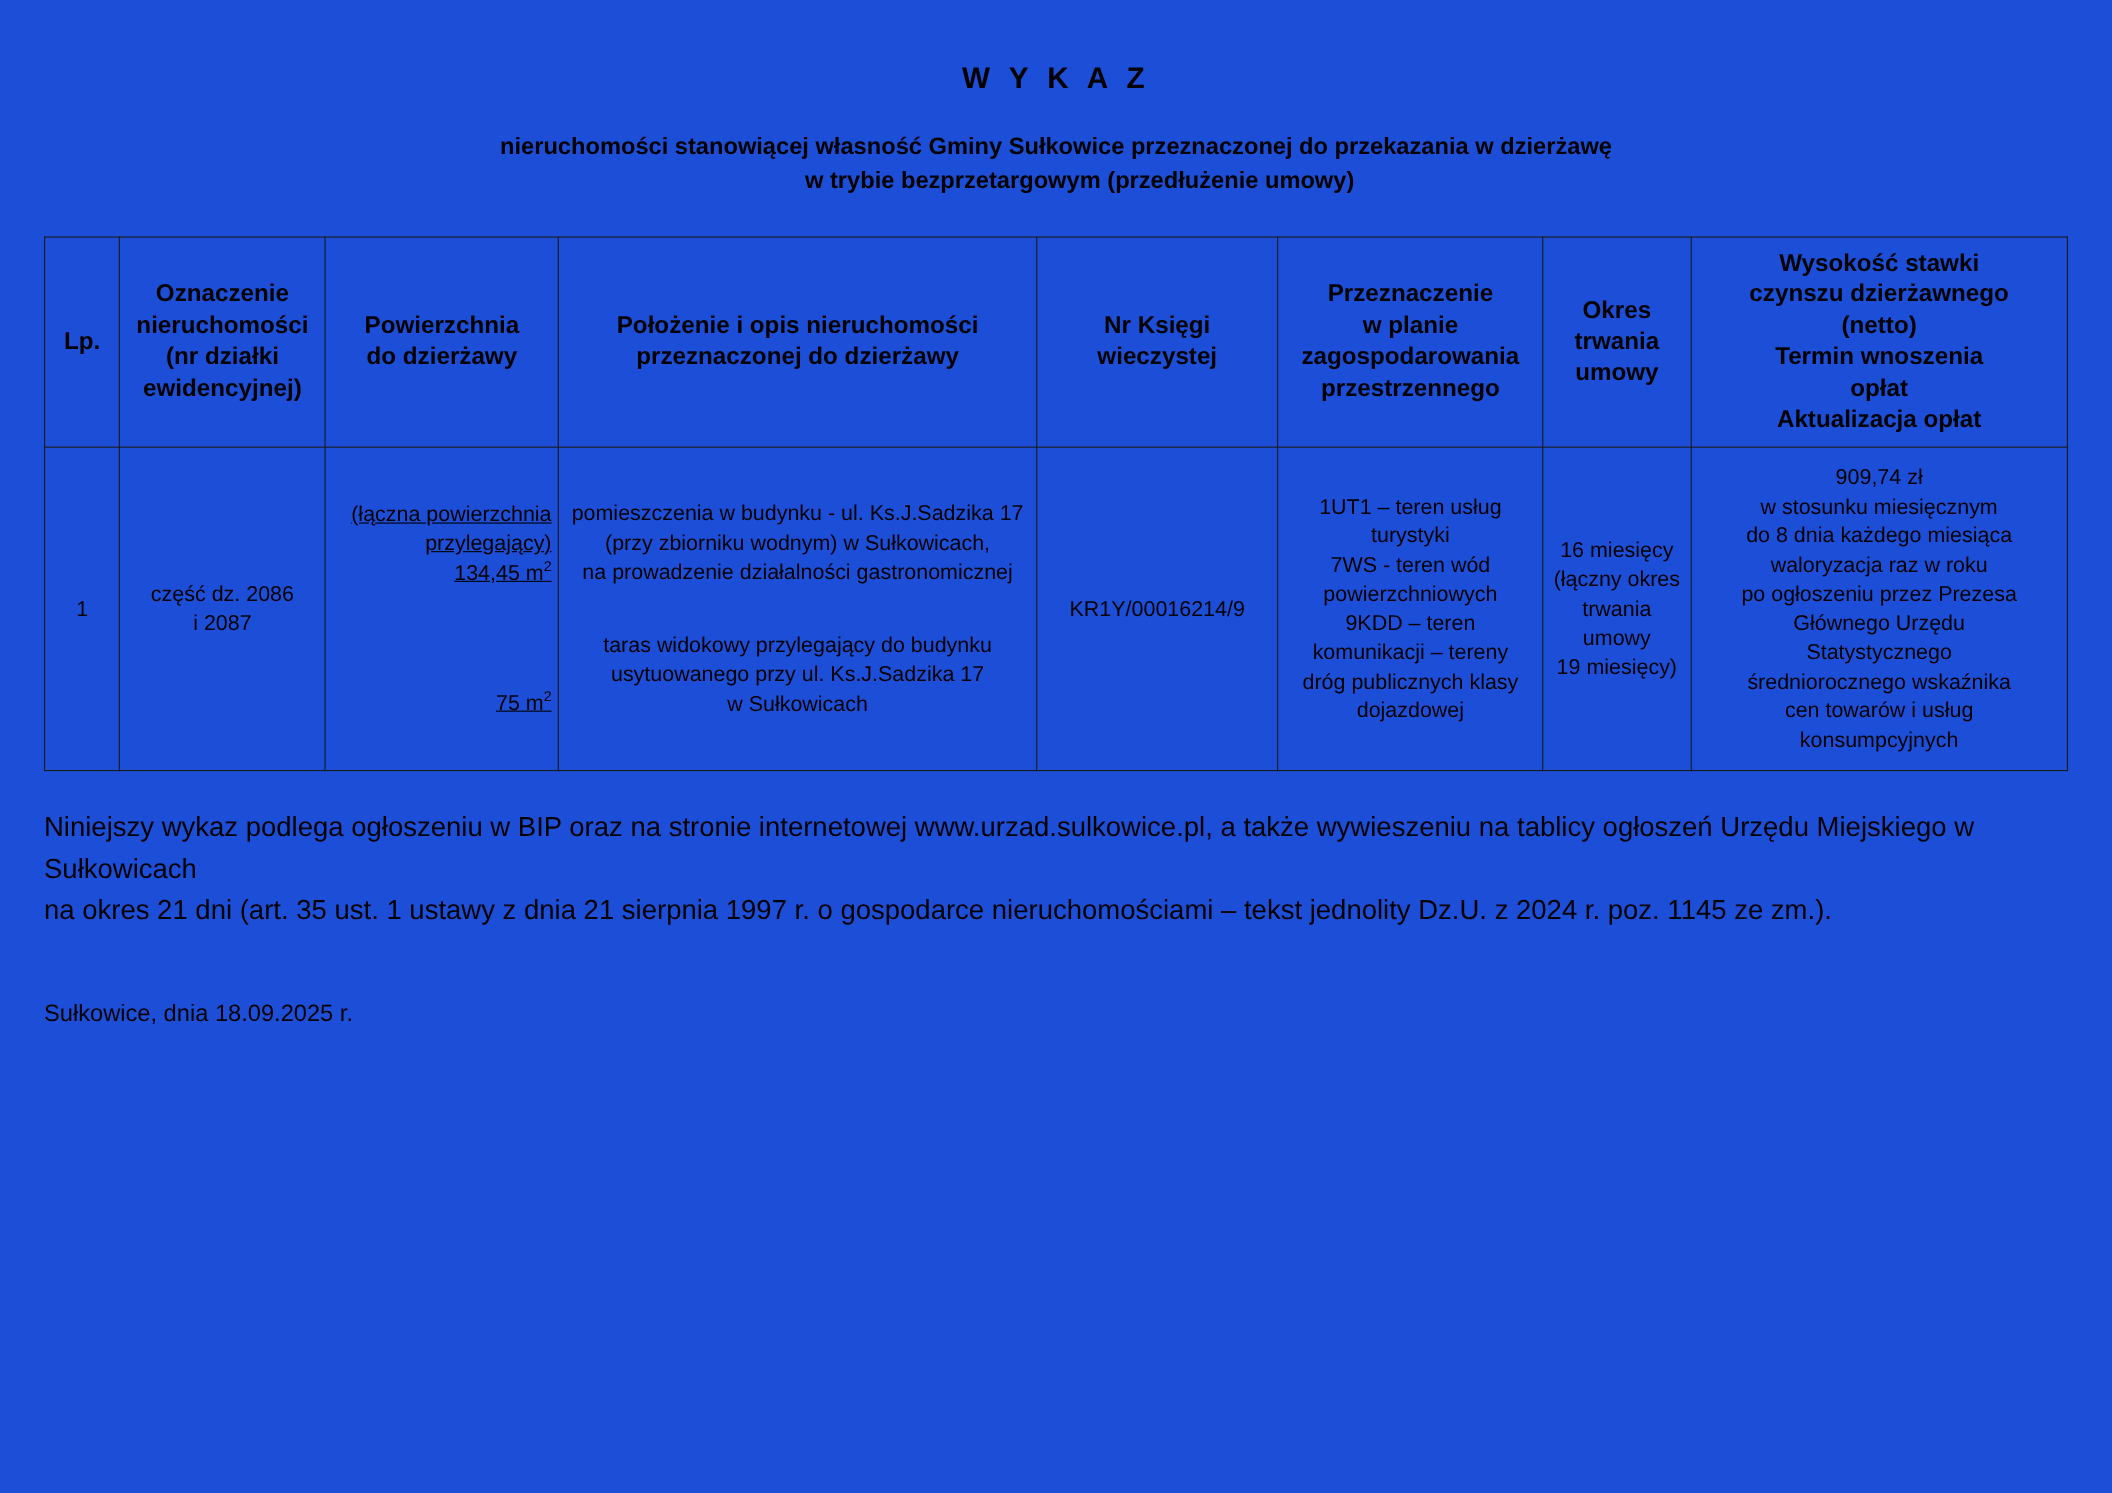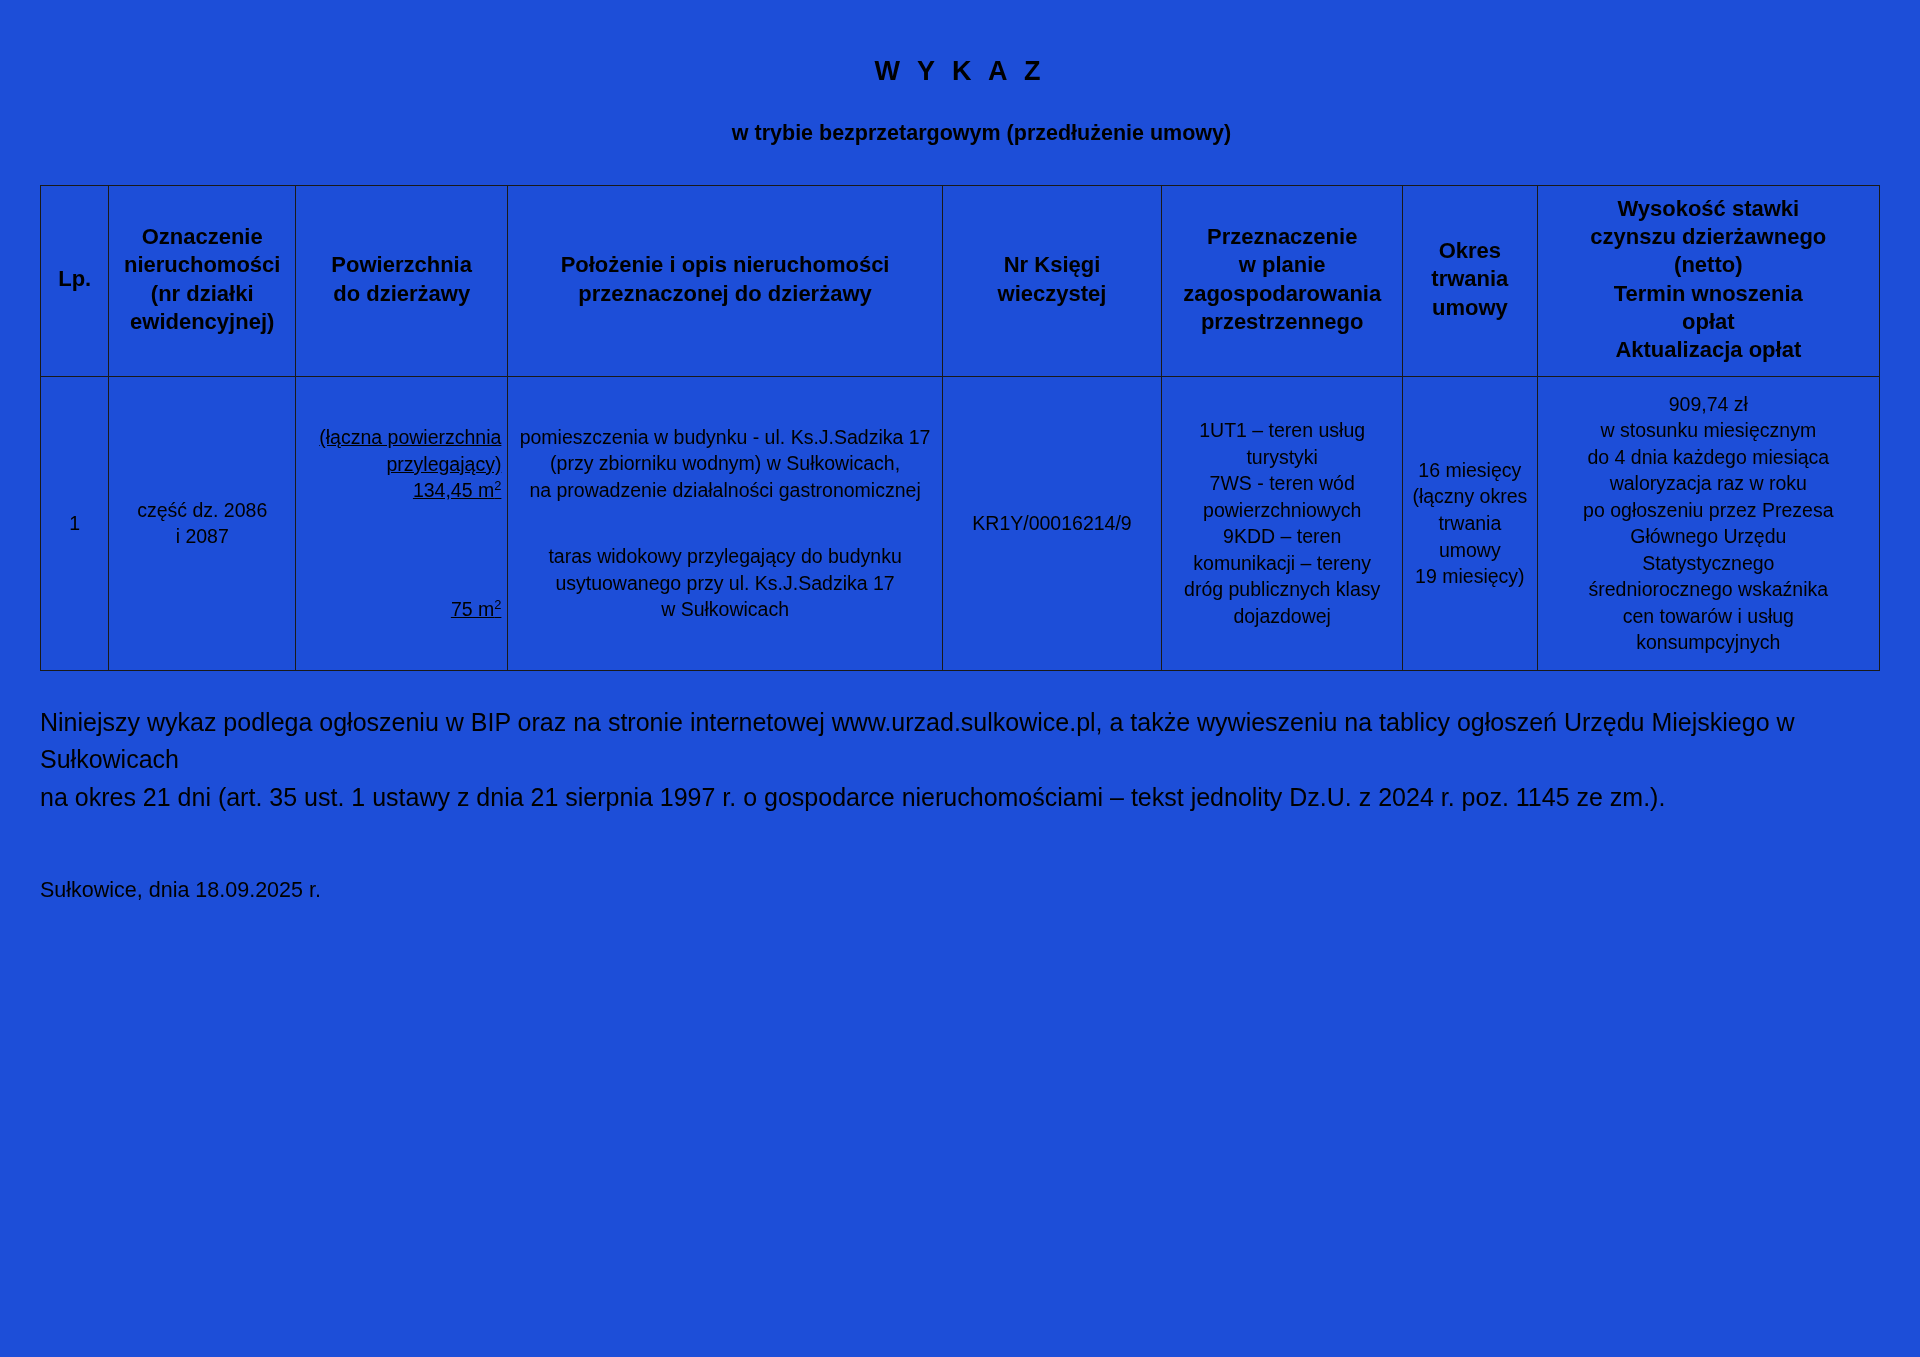"nieruchomości stanowiącej własność Gminy" span.l1 { html: none -> <span>nieruchomości stanowiącej własność Gminy Sułkowice przeznaczonej do przekazania w dzierżawę</span> }
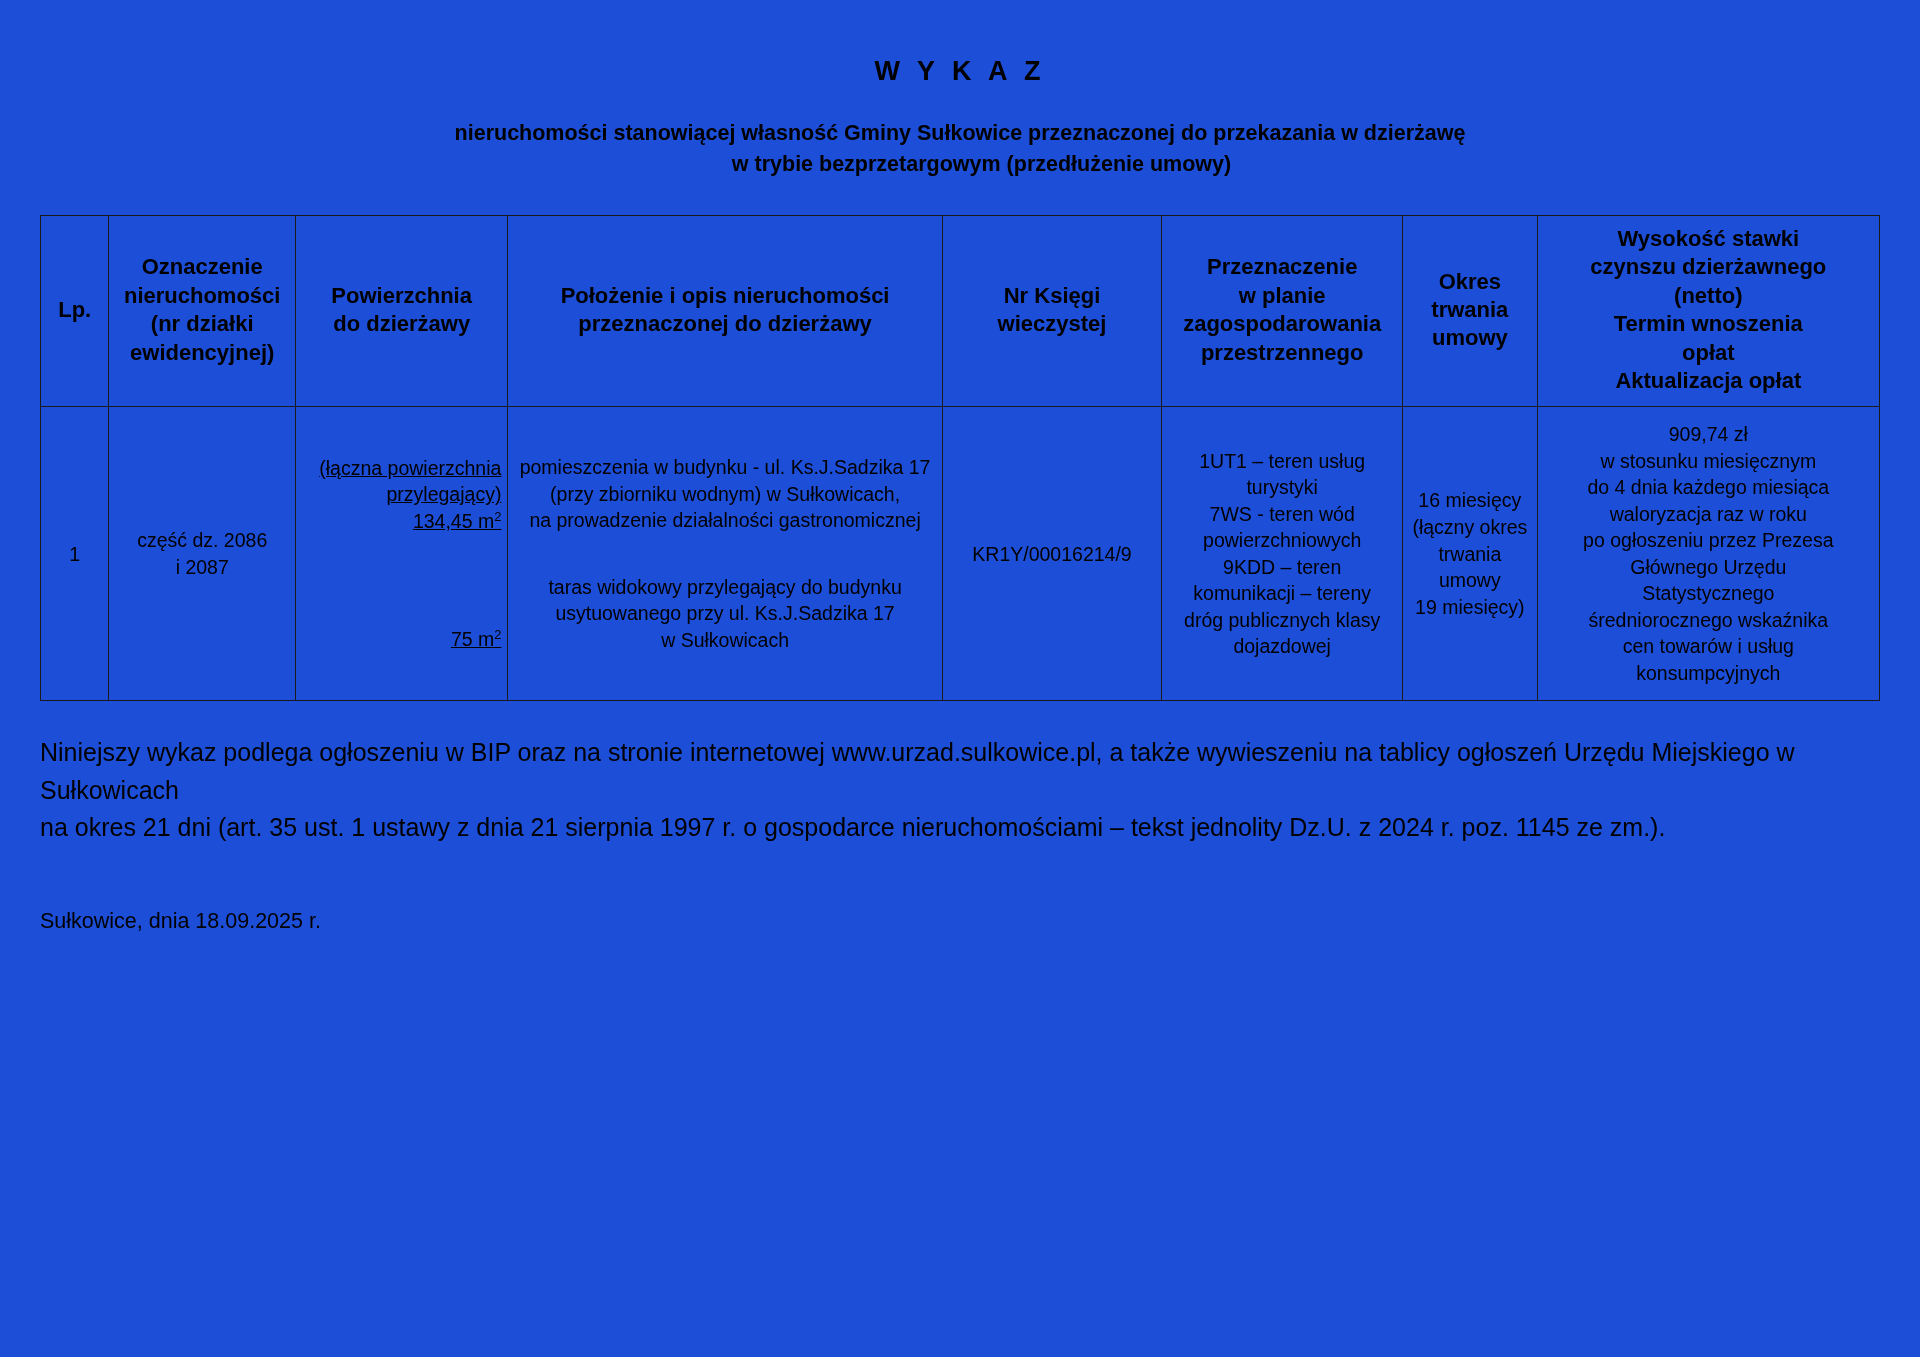"do 4 dnia każdego miesiąca" span.ln { text: 4 -> 8 }
